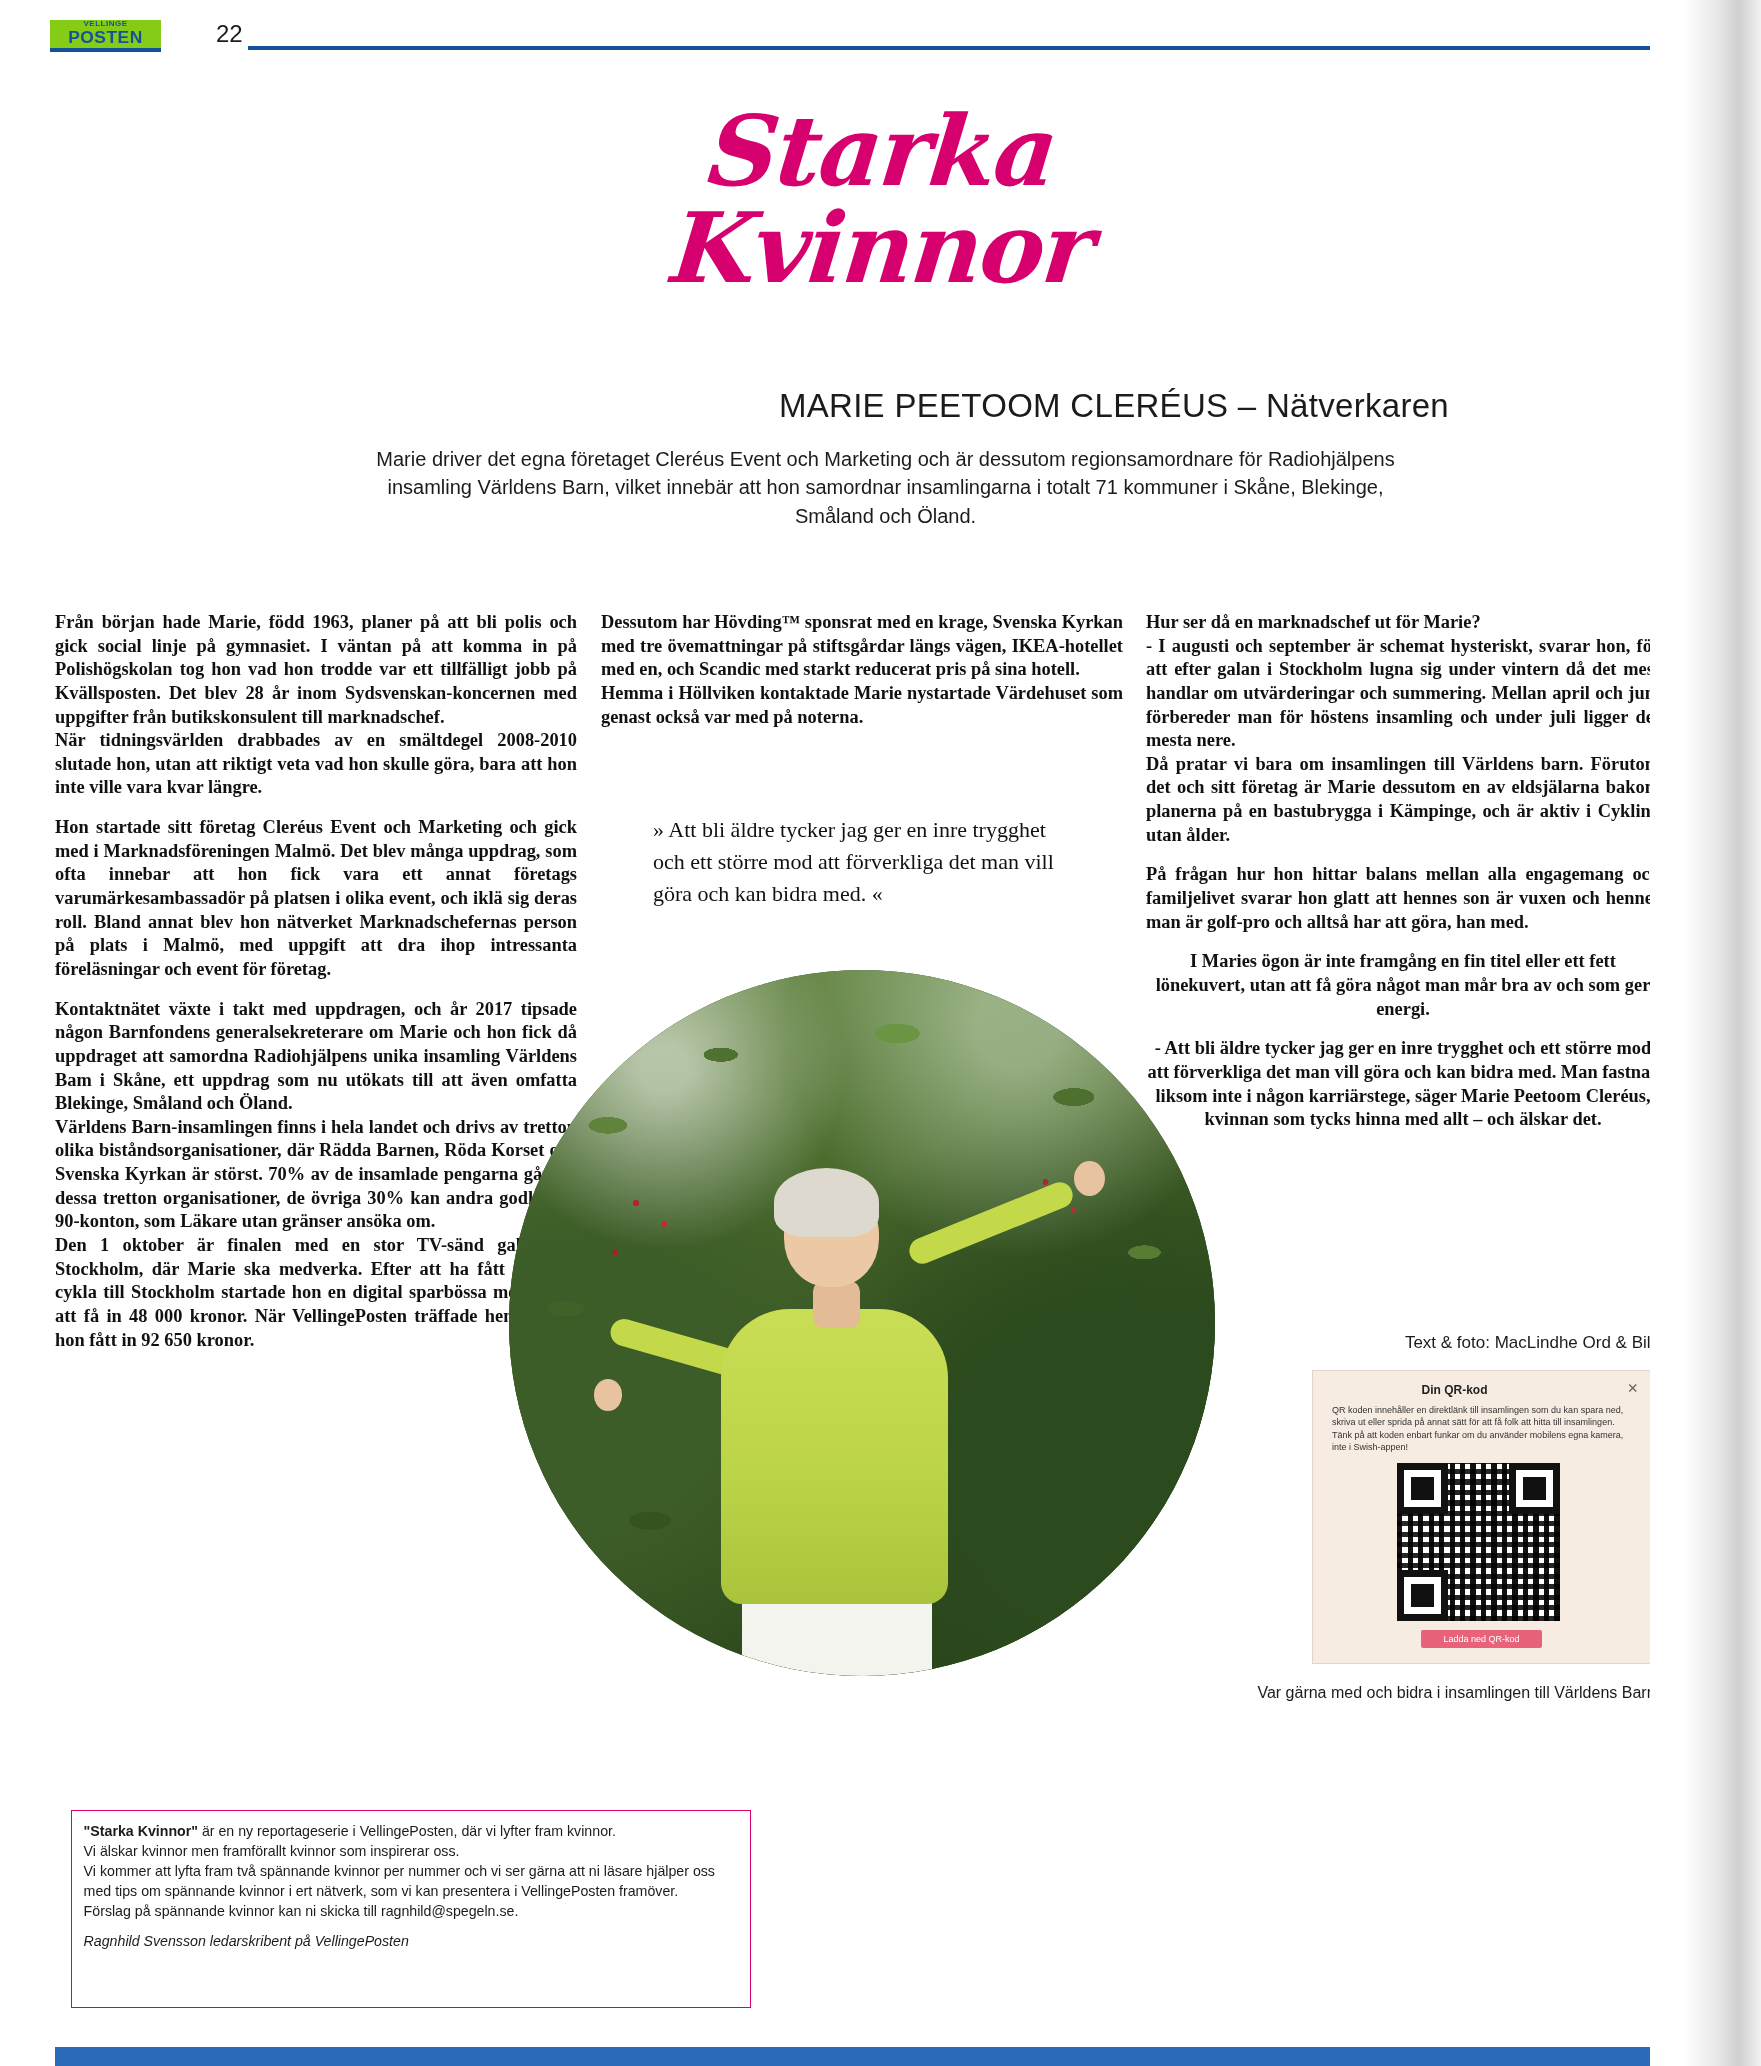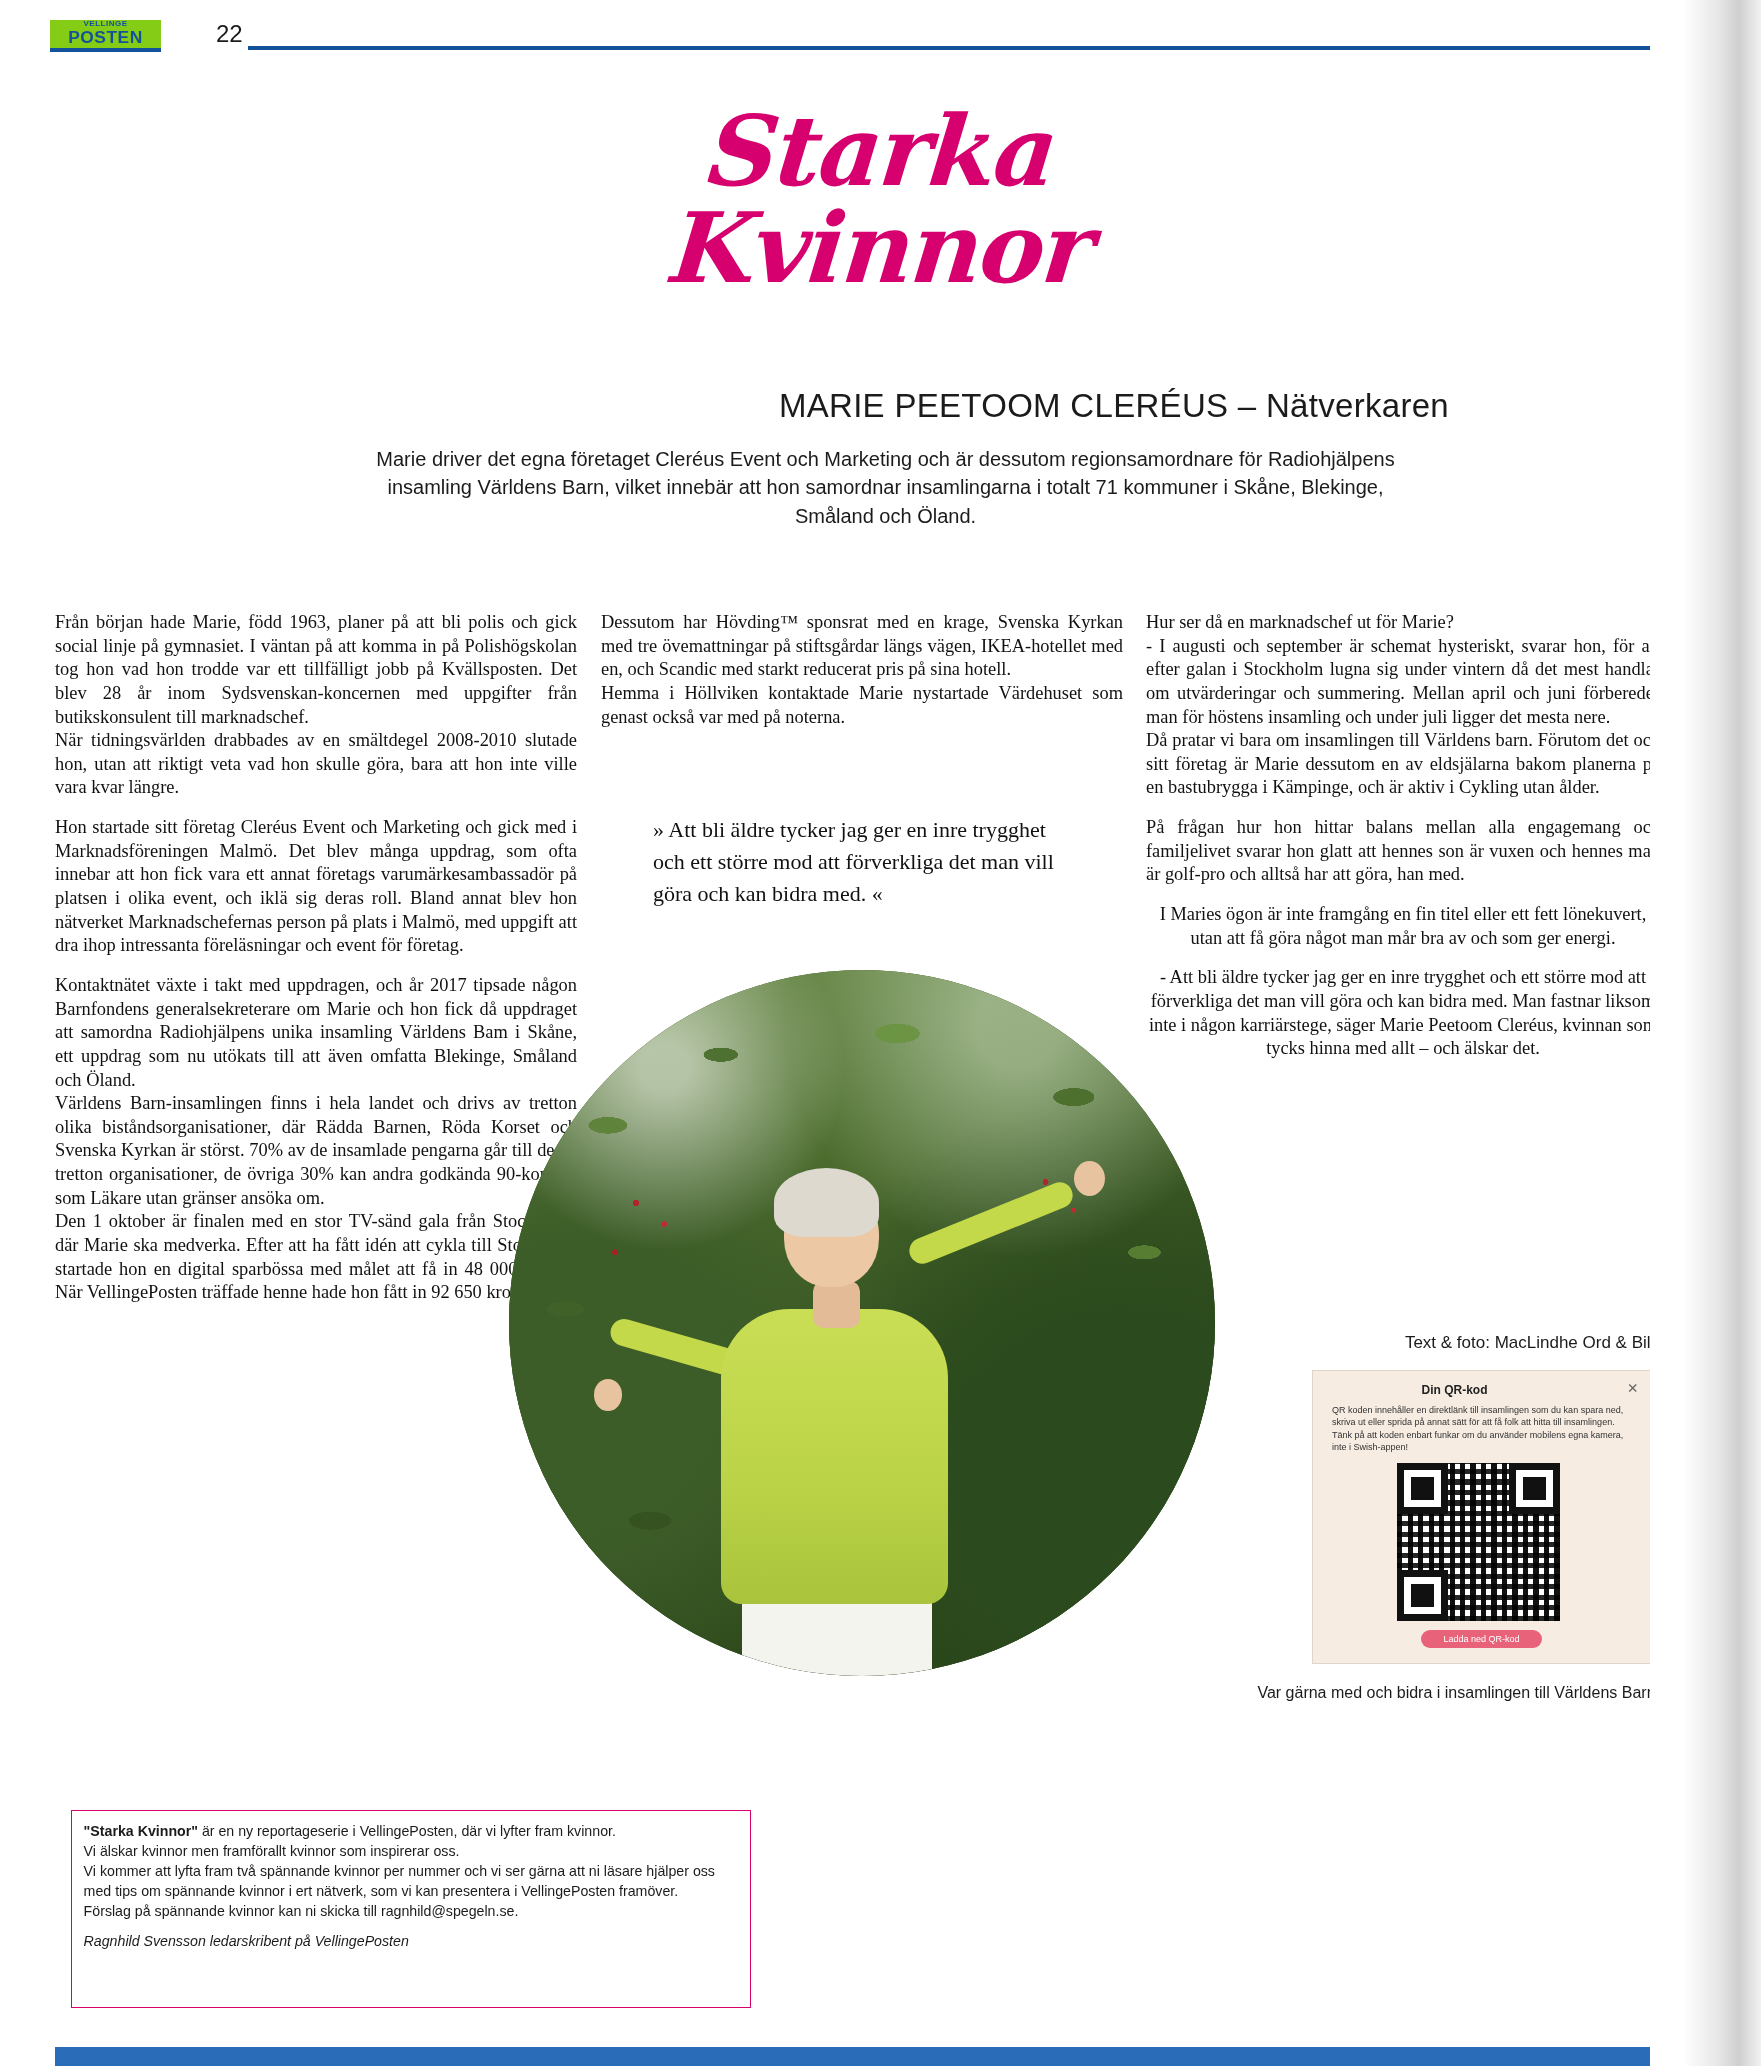"Från början hade Marie, född" .col p { font-weight: none -> bold }
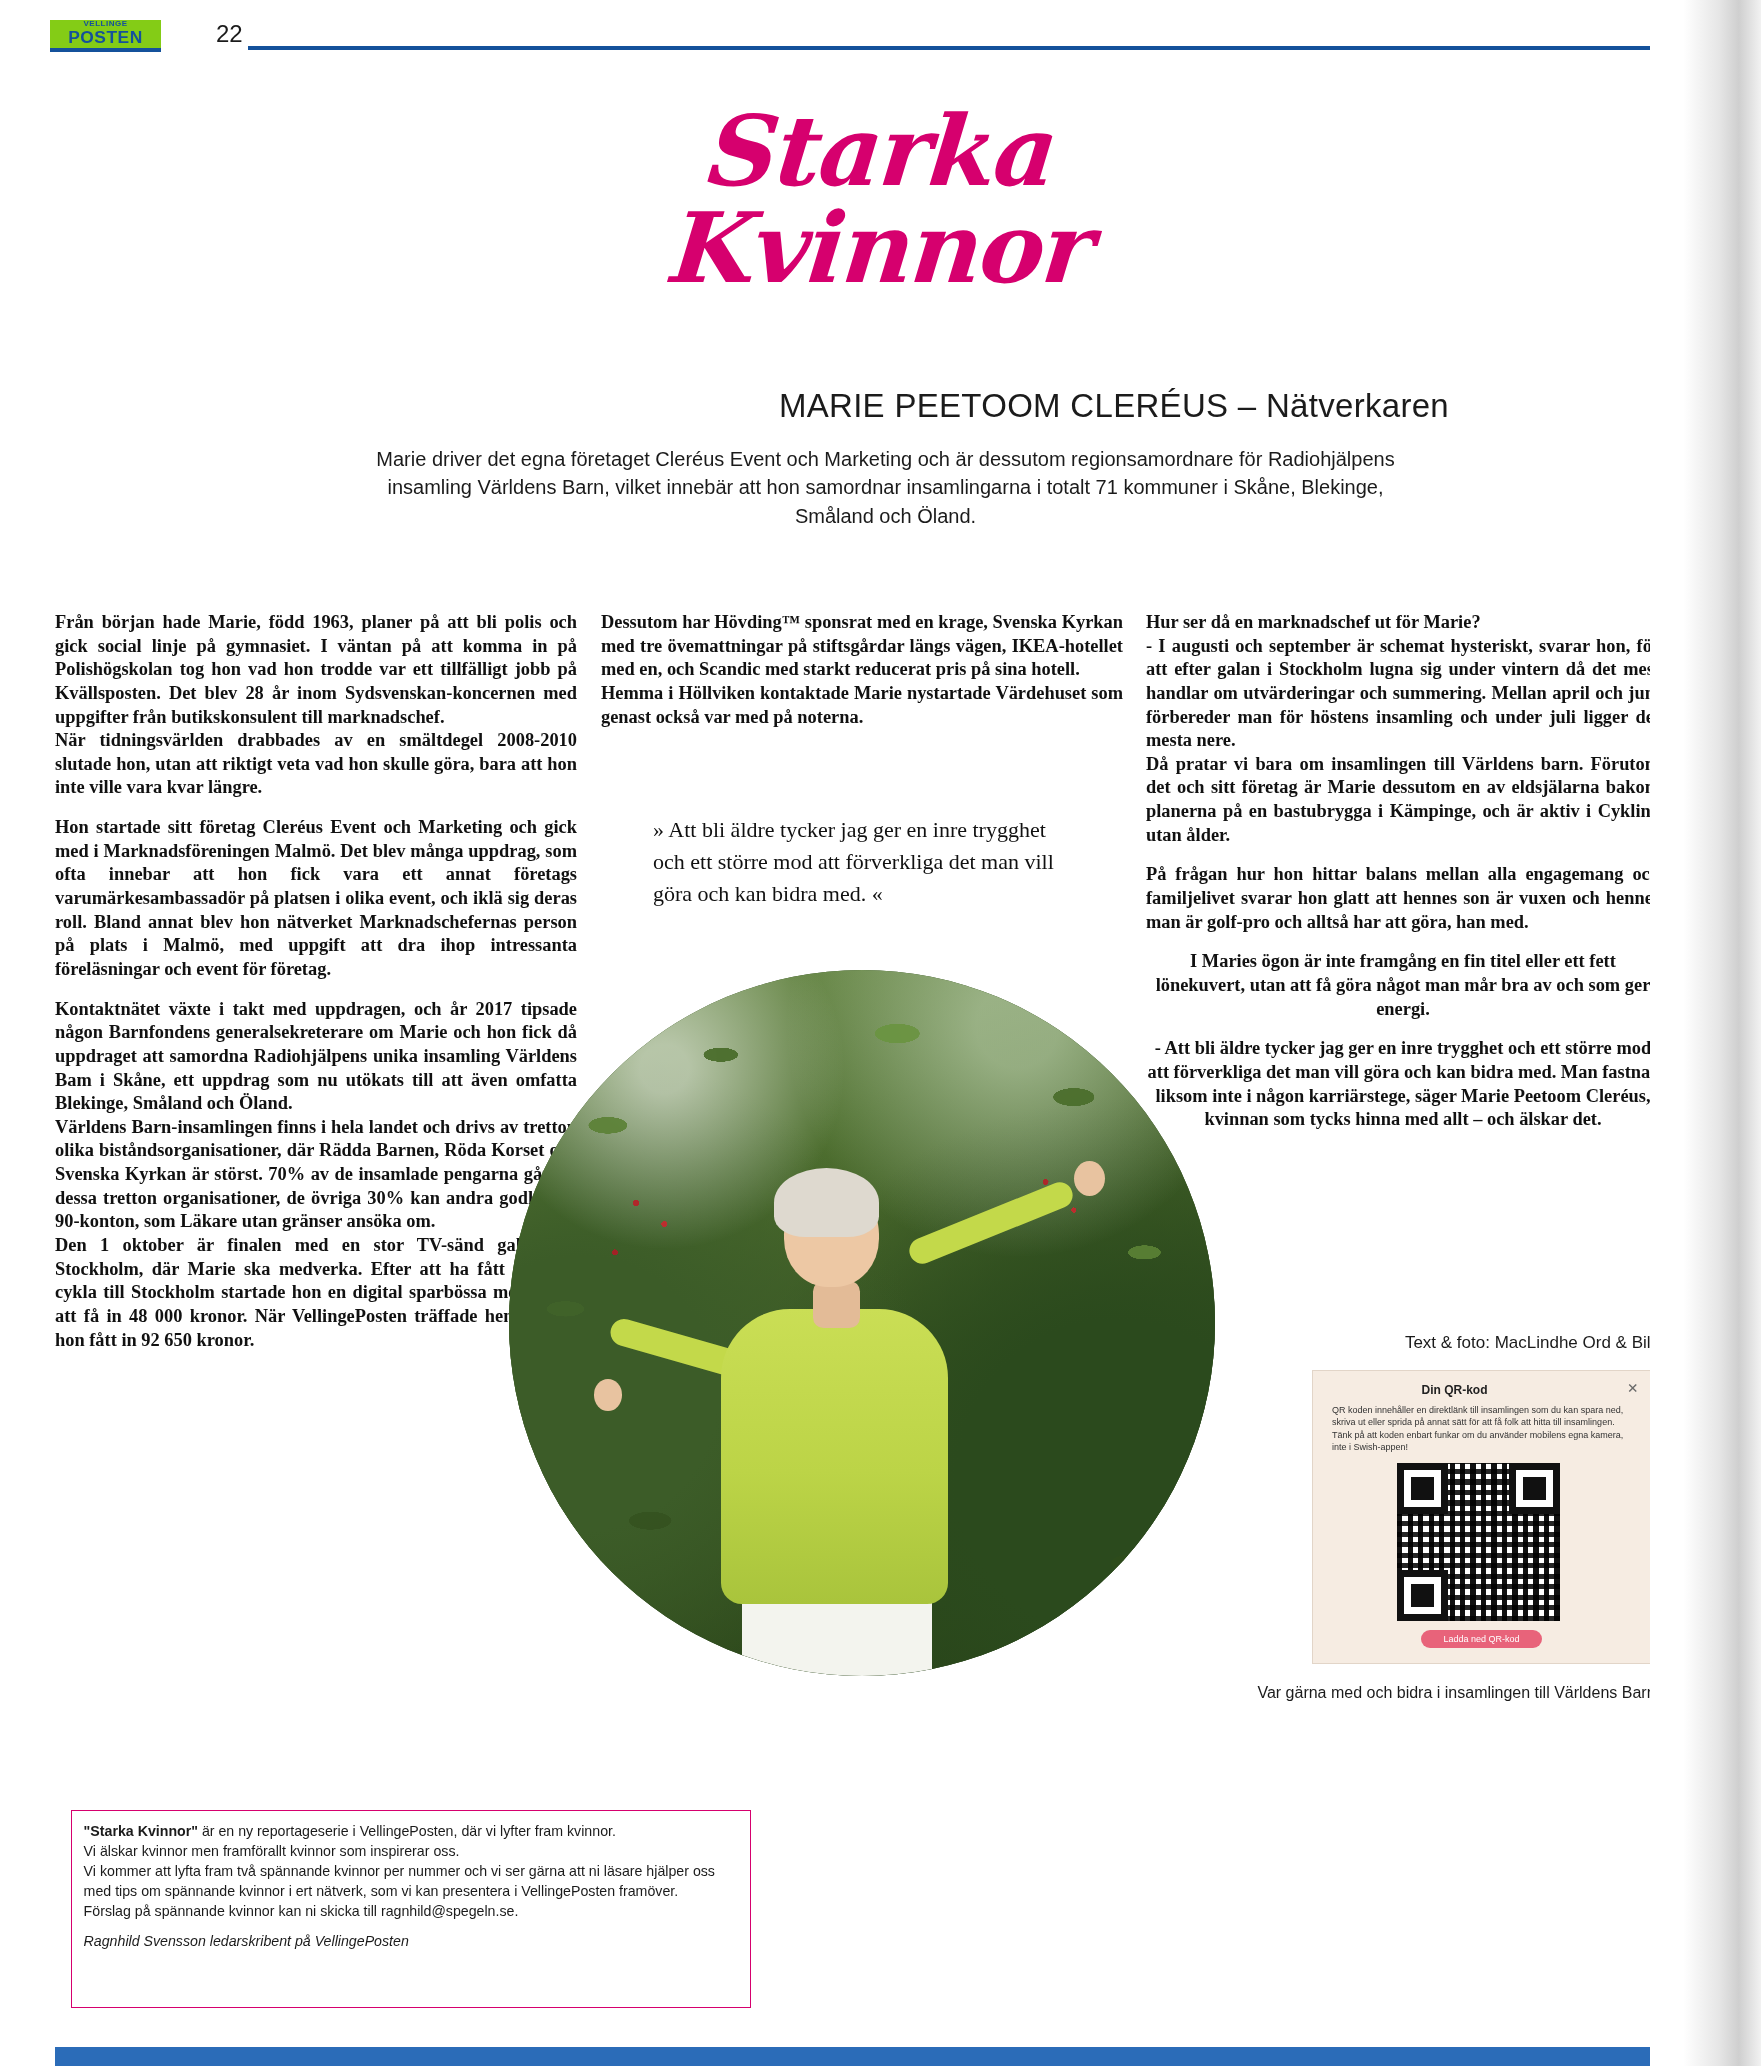"Ladda ned QR-kod" .qr-btn { border-radius: 9px -> 2px }
